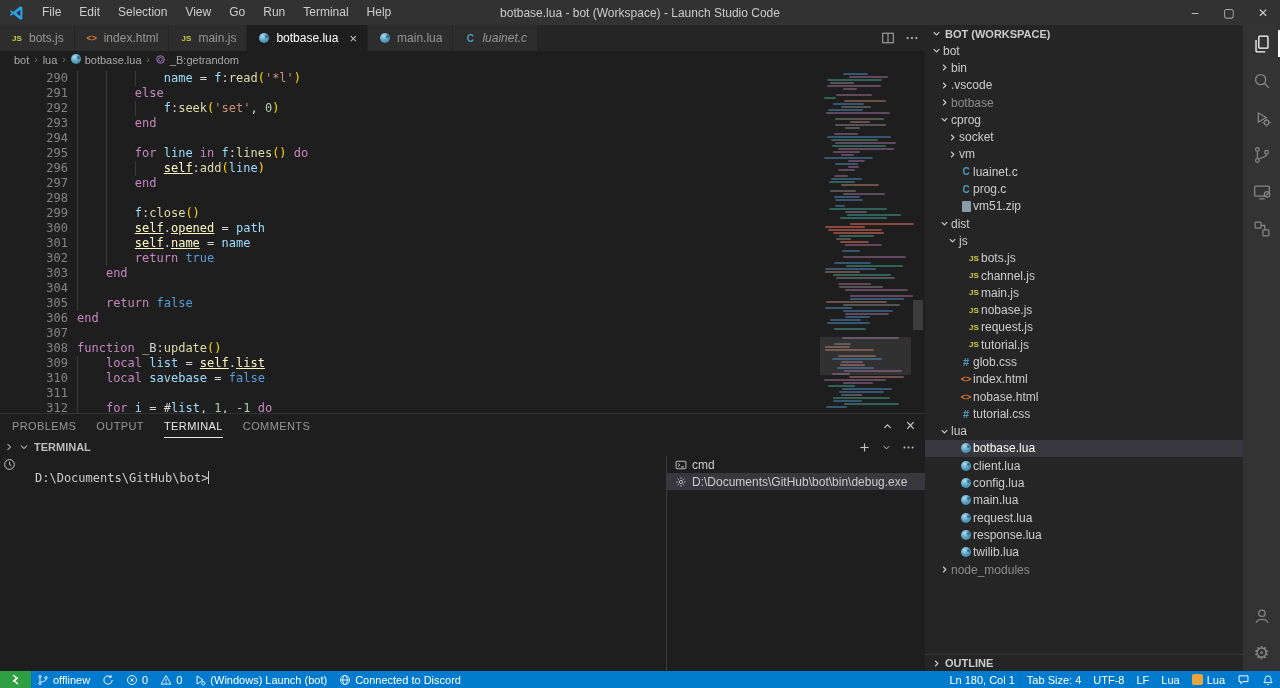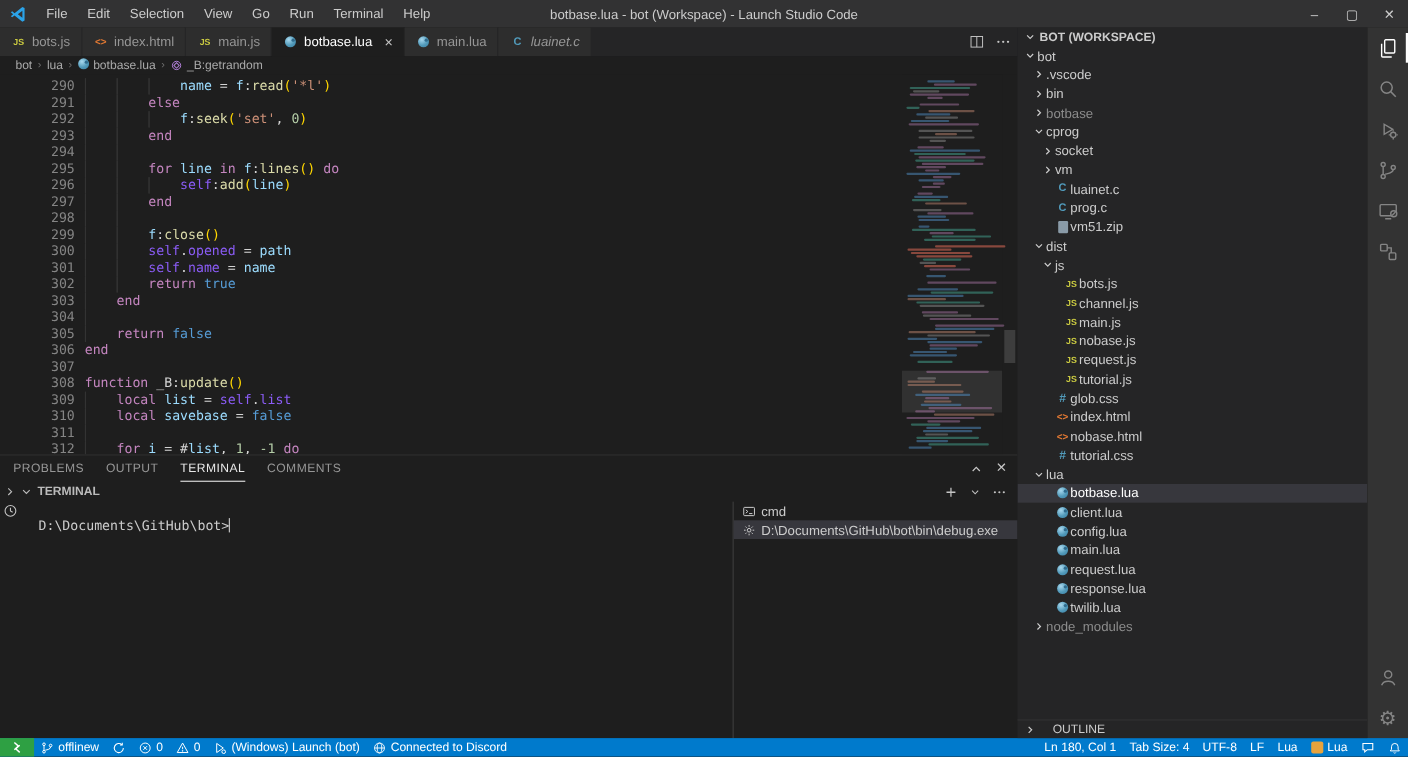".vscode" div.tree-row { order: before "bin" -> after "bin" }
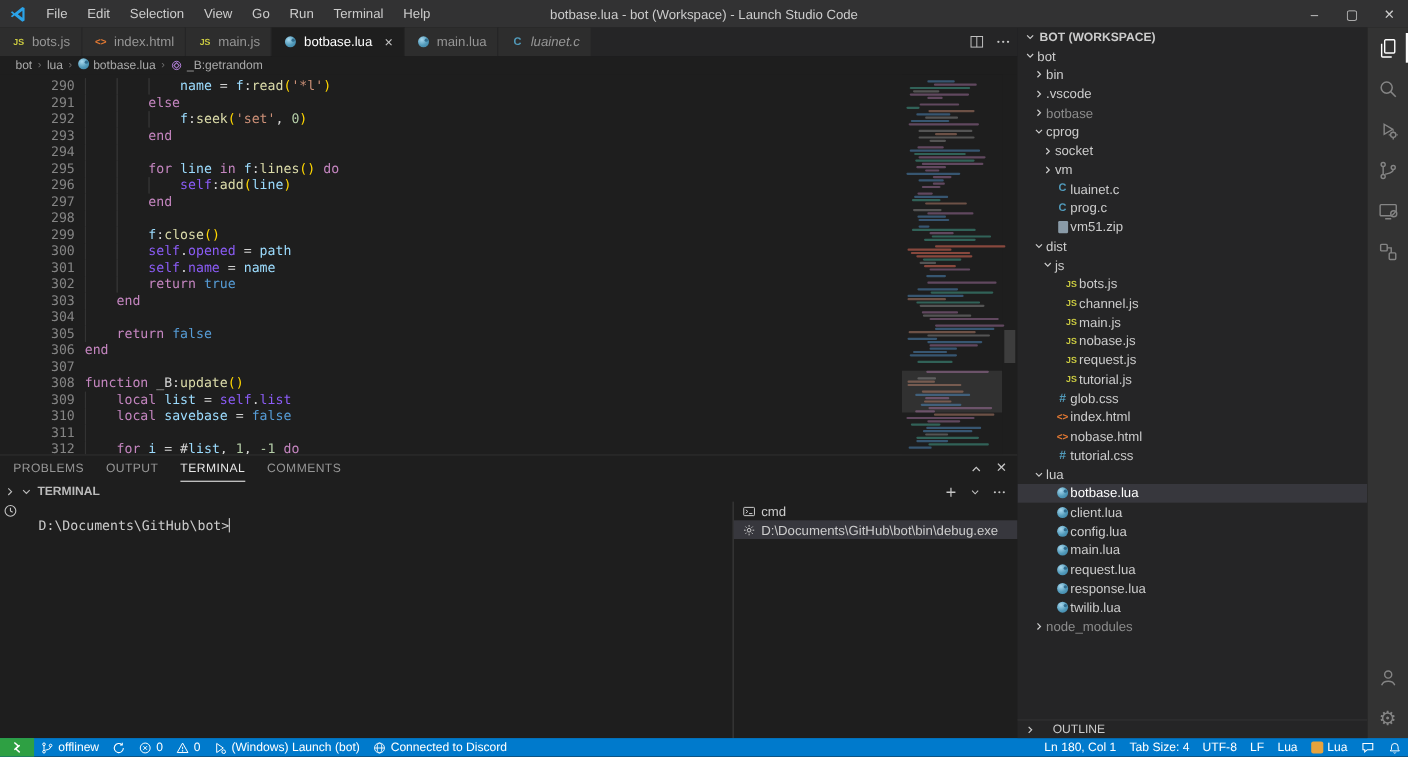"self" .tk-w { color: #8b5cf6 -> #fef9c3; text-decoration: none -> underline }
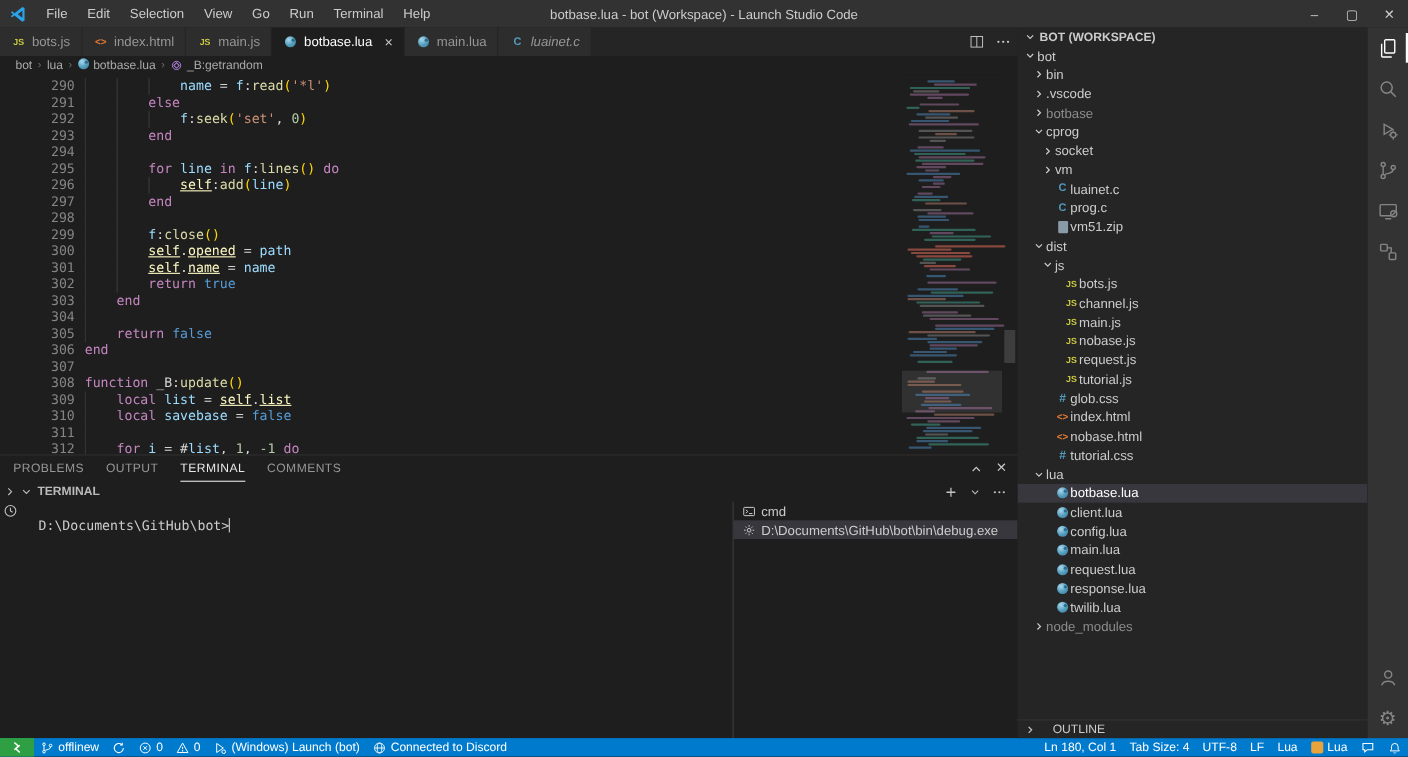"OUTLINE" .outline-row { font-weight: normal -> bold; gap: 14px -> 2px }
